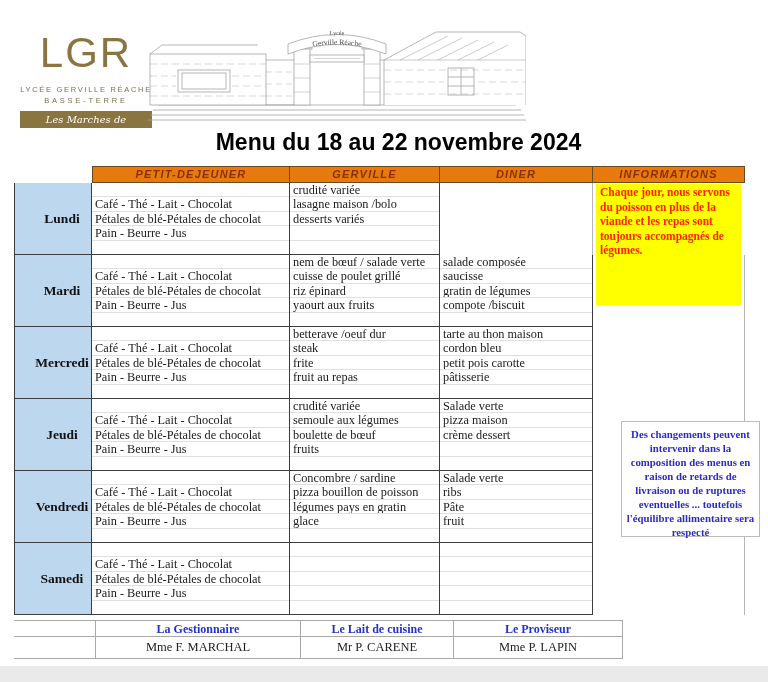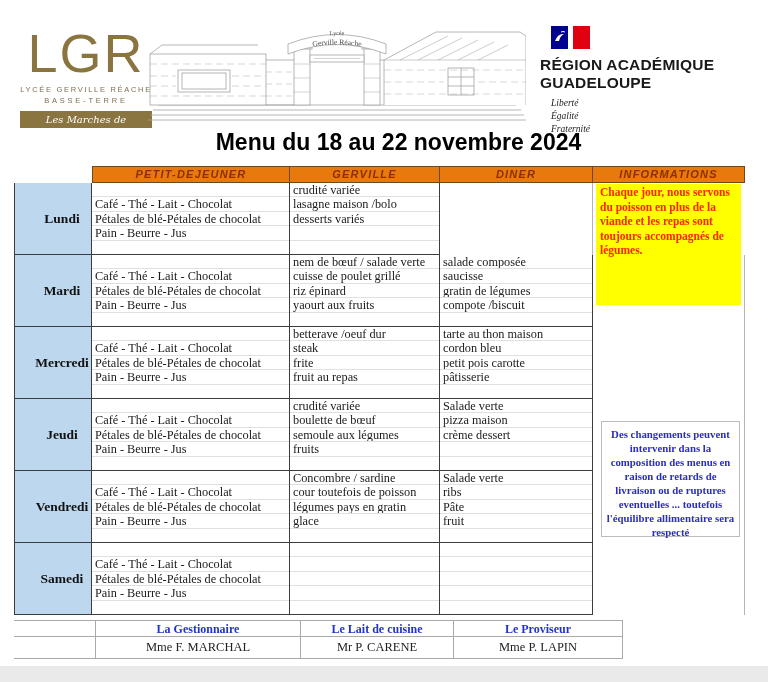"LGR" .lgr-acronym { font-size: 54px -> 42px }
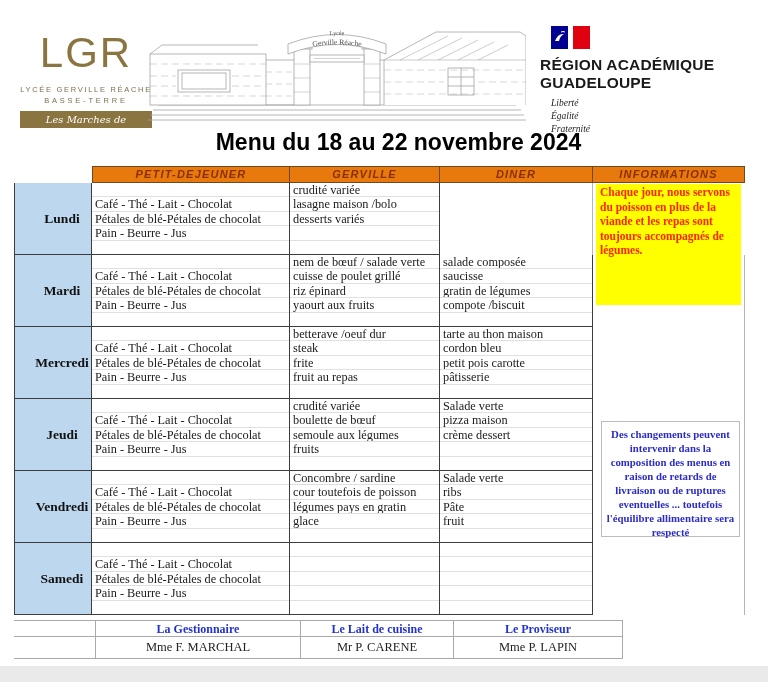"RÉGION ACADÉMIQUE" div.region { html: <div> <div> <div> <svg> <path></path> <path></path> </svg> </div> <div></div> <div></div> </div> <div>RÉGION ACADÉMIQUE</div> <div>GUADELOUPE</div> <div> <div>Liberté</div> <div>Égalité</div> <div>Fraternité</div> </div> </div> -> none }
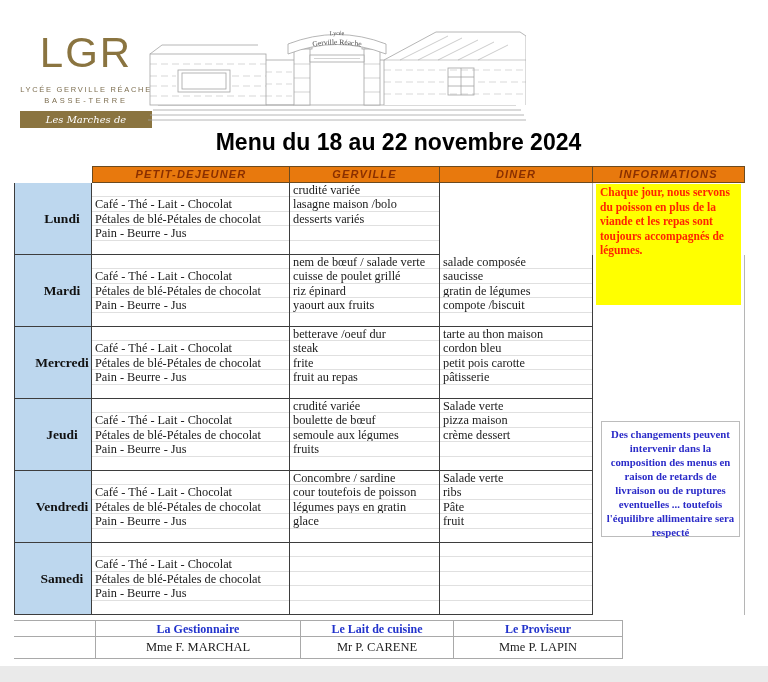"boulette de bœuf" div.line { order: before "semoule aux légumes" -> after "semoule aux légumes" }
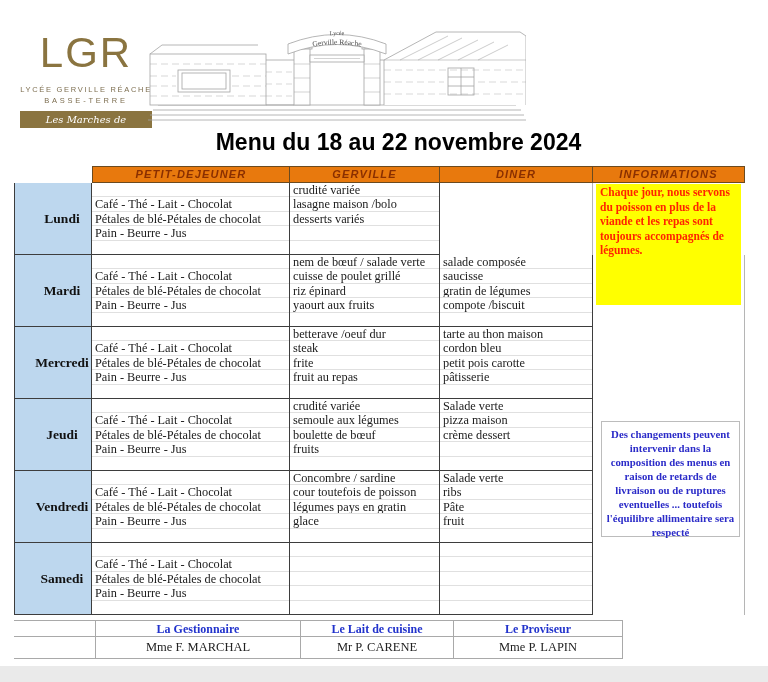"Des changements peuvent intervenir dans" .note-blue { left: 601px -> 621px }
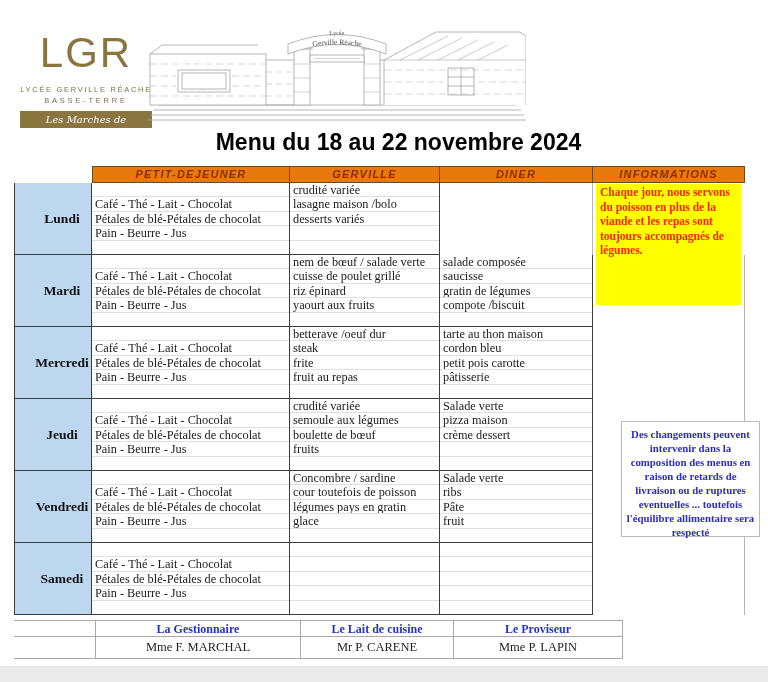"cour toutefois de poisson" div.line { text: cour toutefois -> pizza bouillon }
